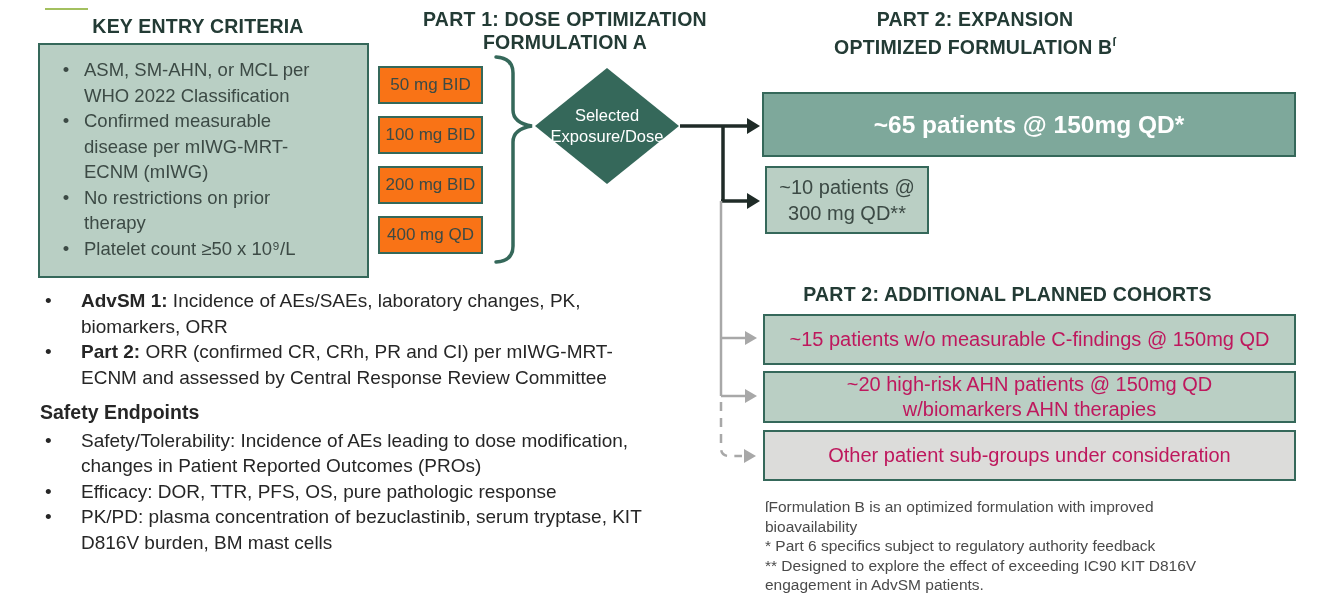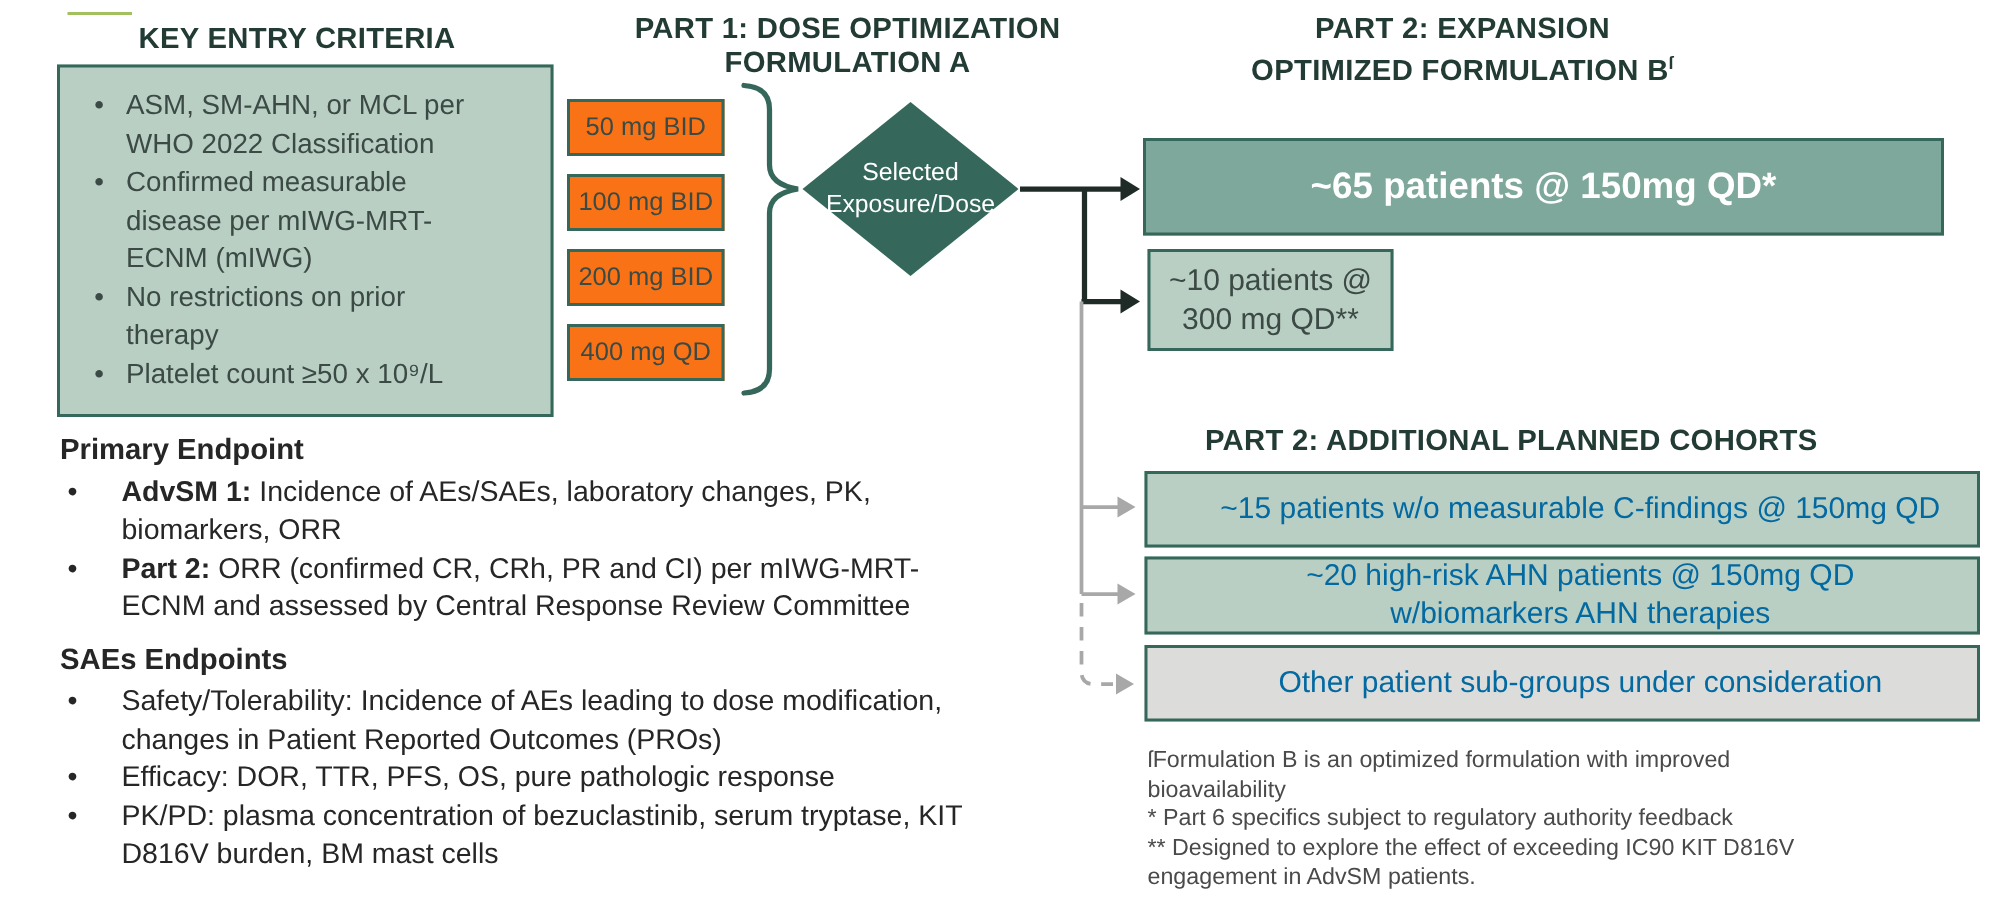"Primary Endpoint" div.ep-title { html: <div>Primary Endpoint</div> -> none }
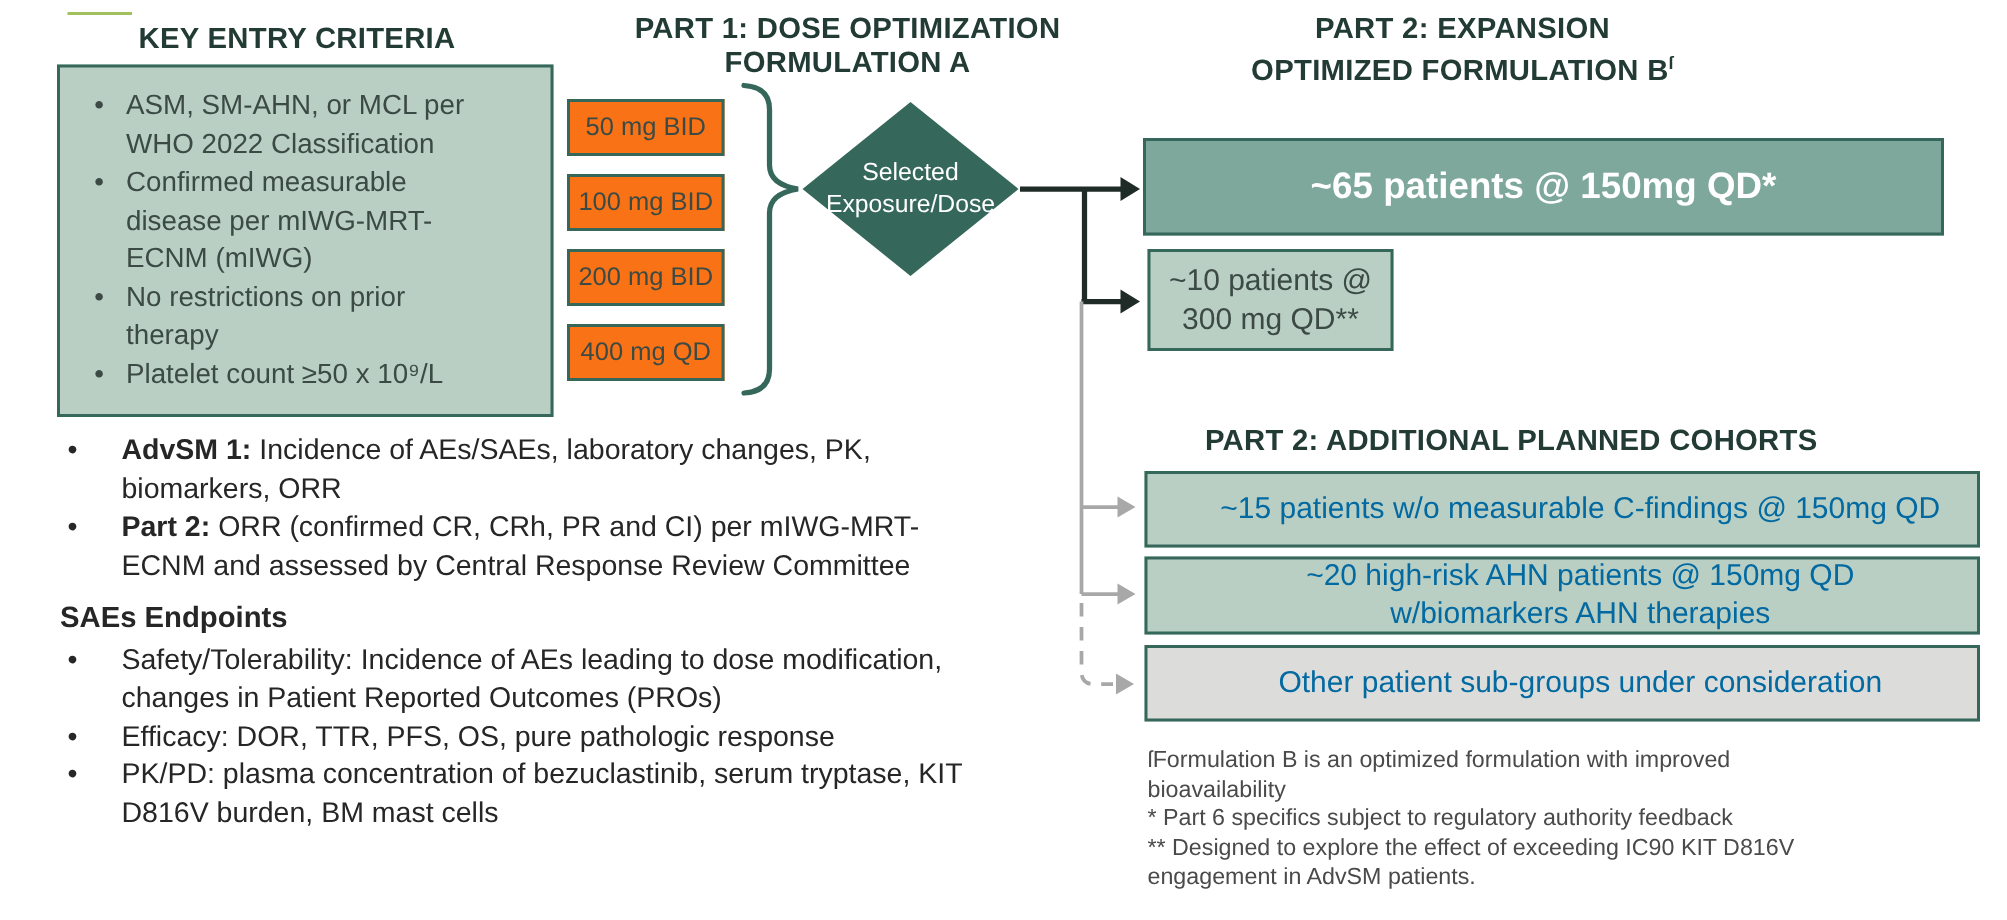"~15 patients w/o measurable C-findings" .cohort-box { color: #0369a1 -> #be185d; padding-left: 24px -> none }
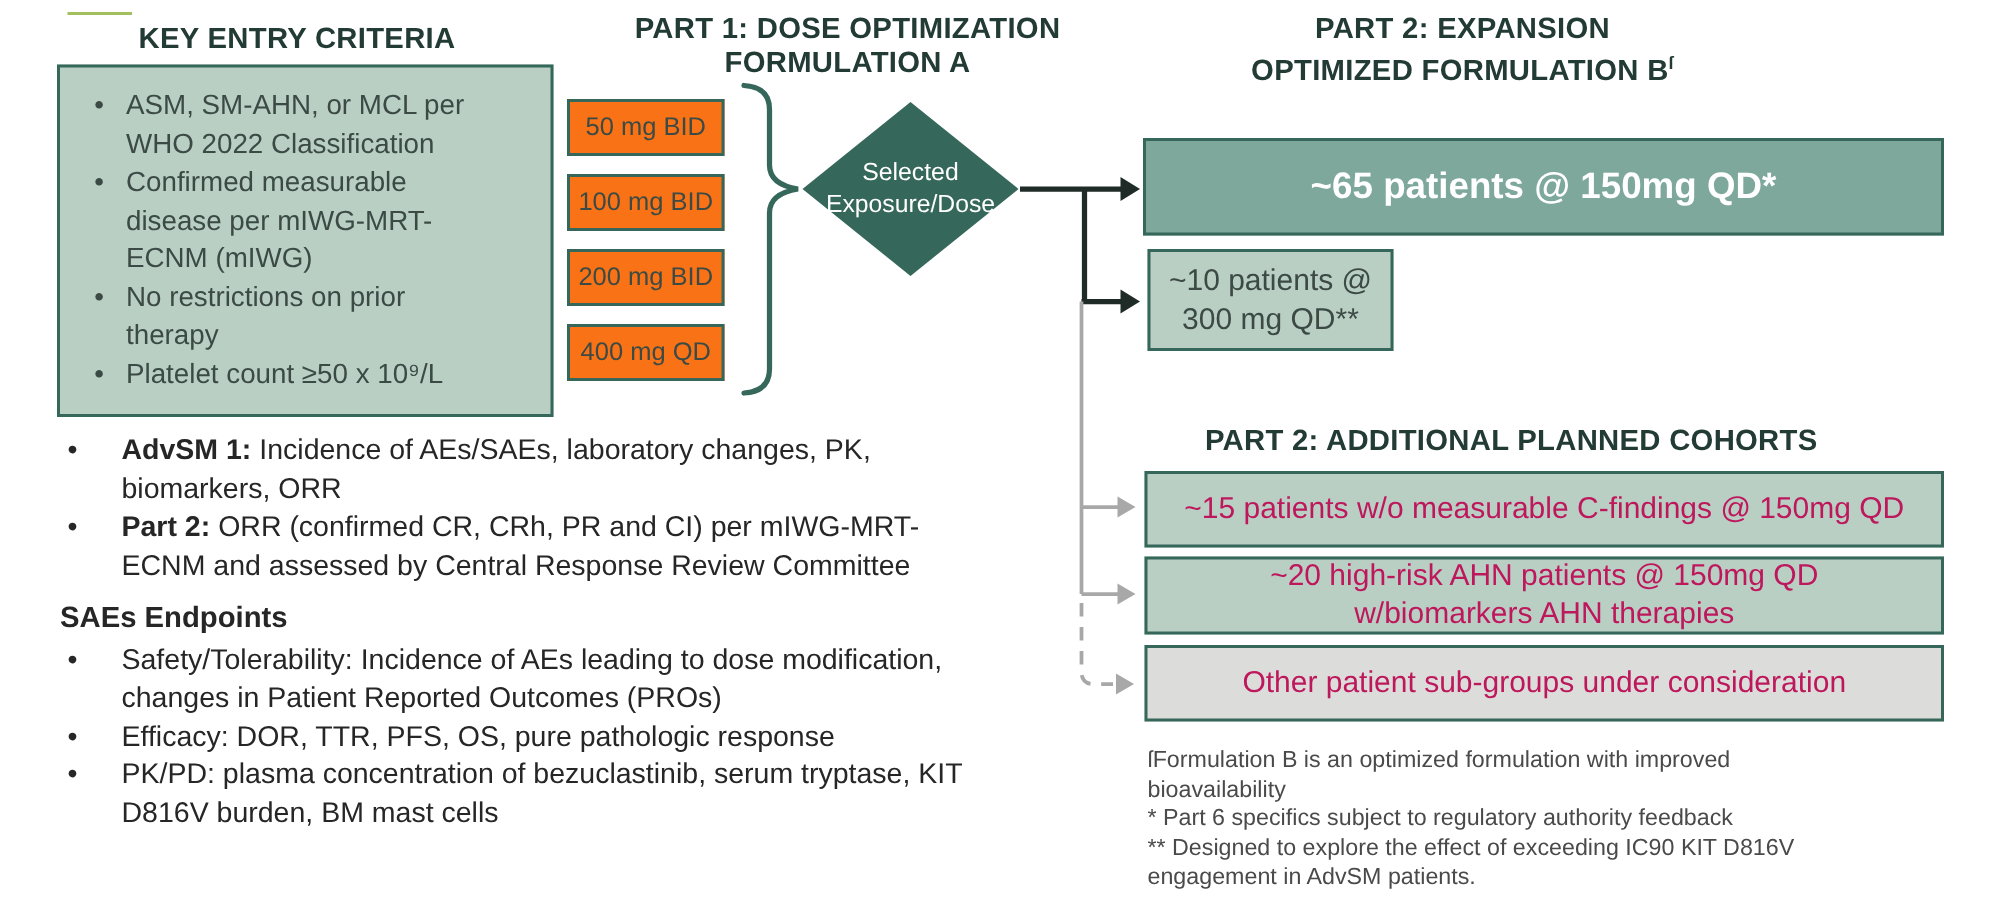"SAEs Endpoints" div.ep-title { text: SAEs -> Safety }
